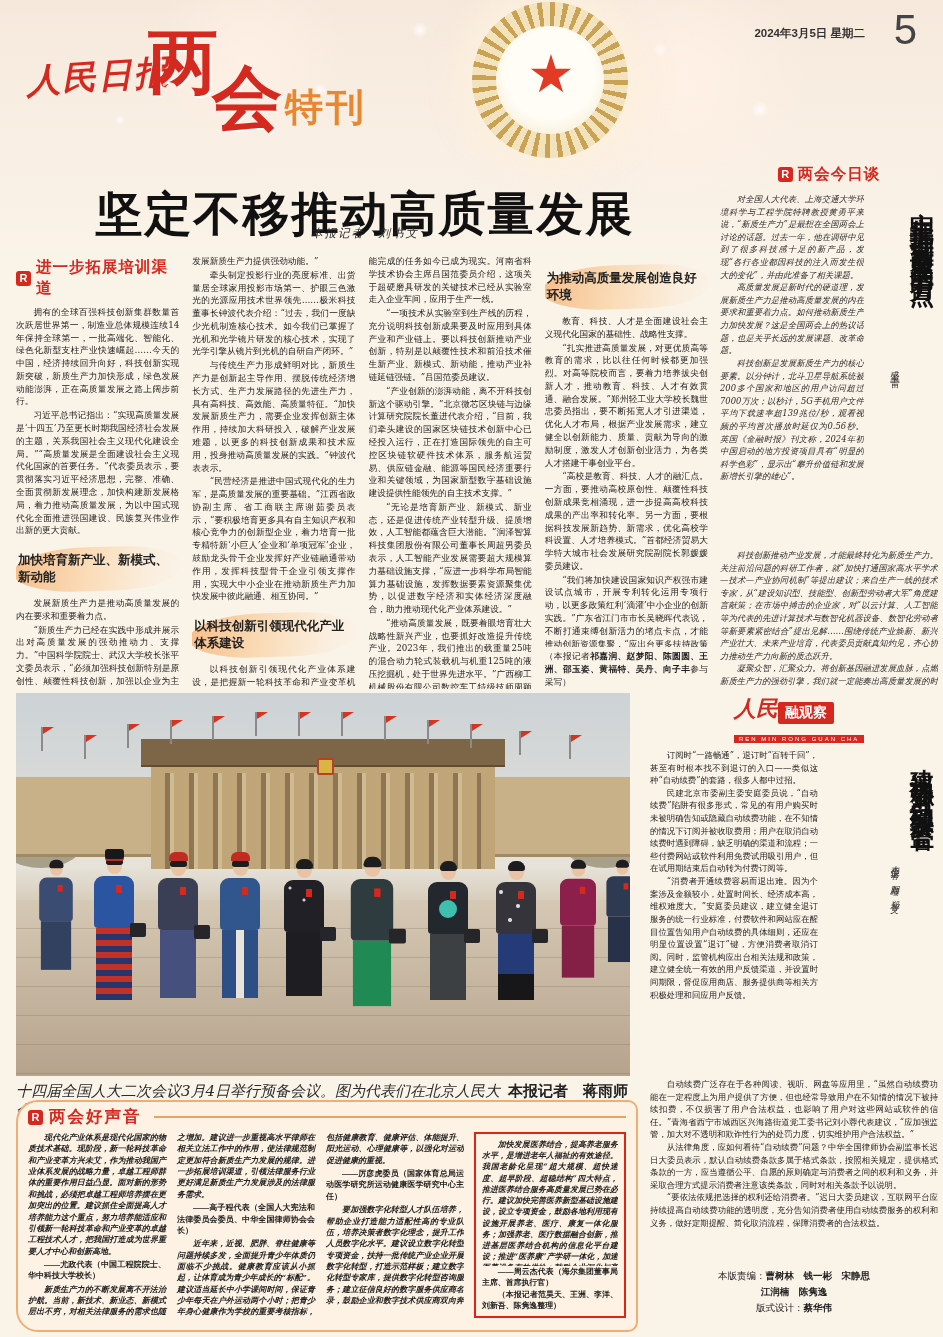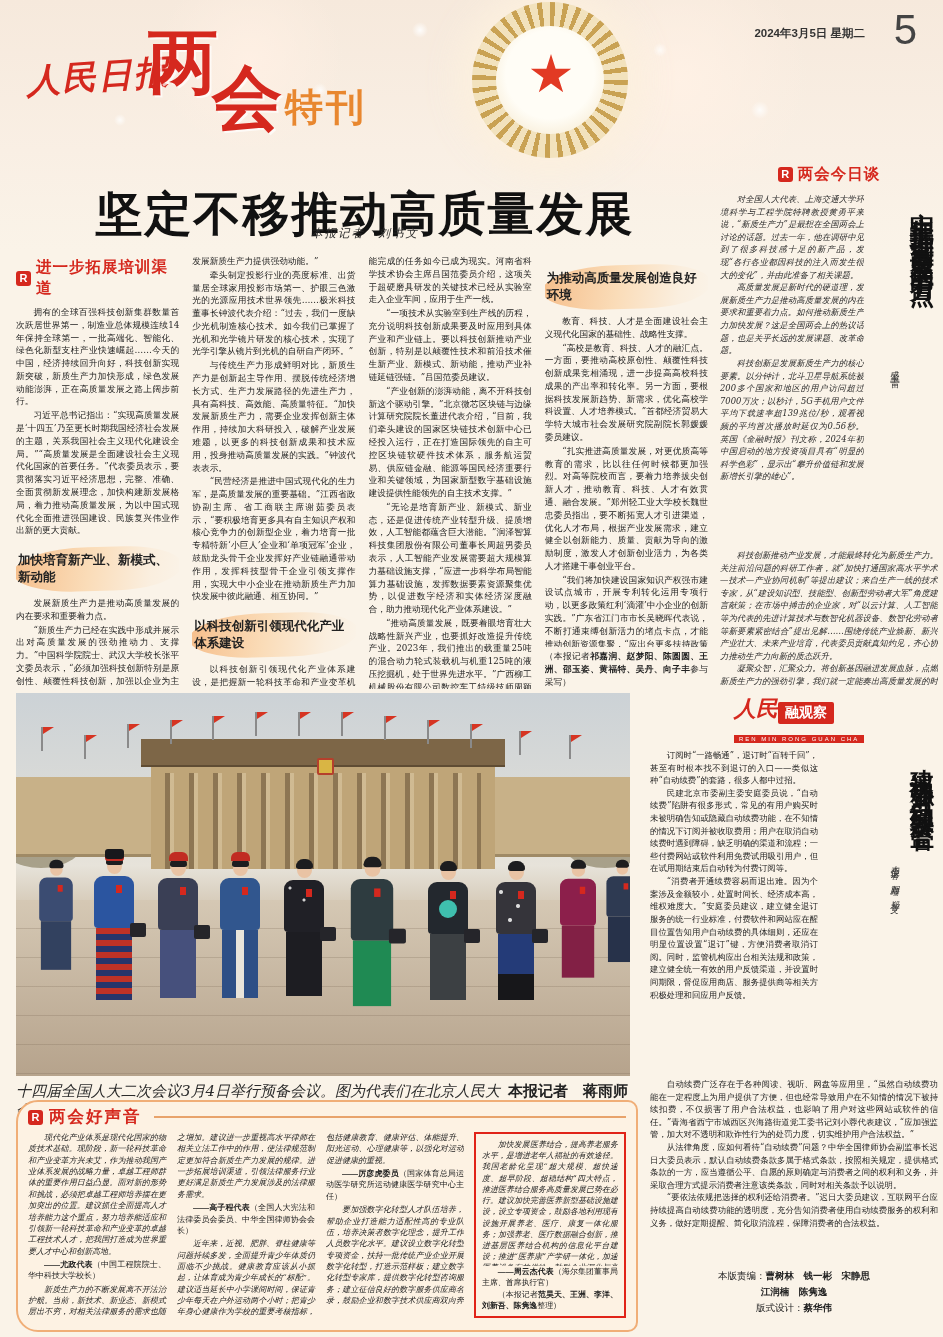"“高校是教育、科技、人才的融汇点。一方面，要推动高校原创性、颠覆性科技创新成果竞" p { order: before "“扎实推进高质量发展，对更优质高等教育的需求，比以往任何时候都更加强烈。对高等院" -> after "“扎实推进高质量发展，对更优质高等教育的需求，比以往任何时候都更加强烈。对高等院" }
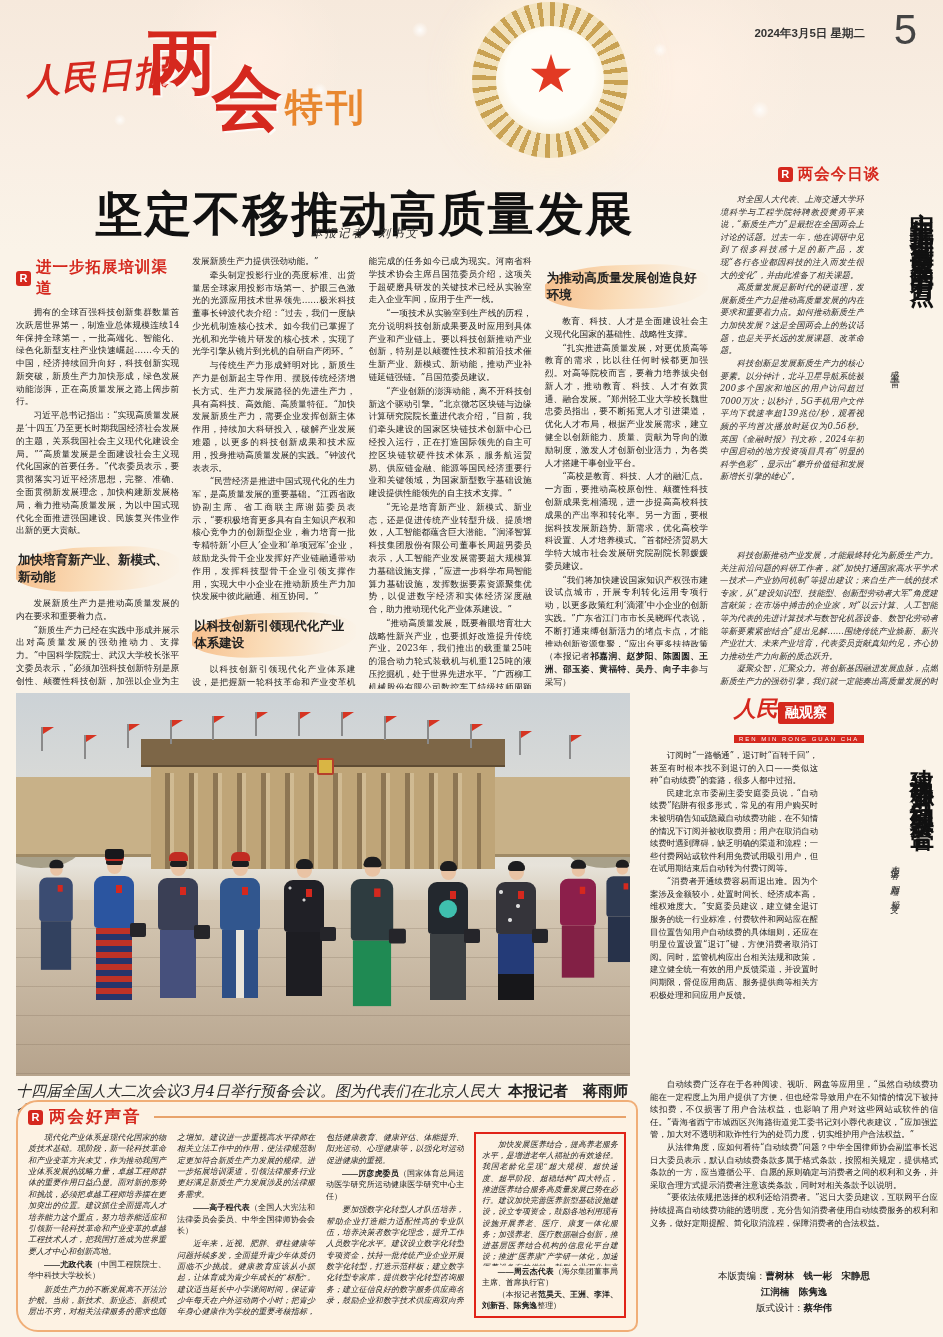"现代化产业体系是现代化国家的物质技术基础。现阶段，新一轮科技革命和产业变革方兴未" .voices-body { font-weight: none -> bold }
